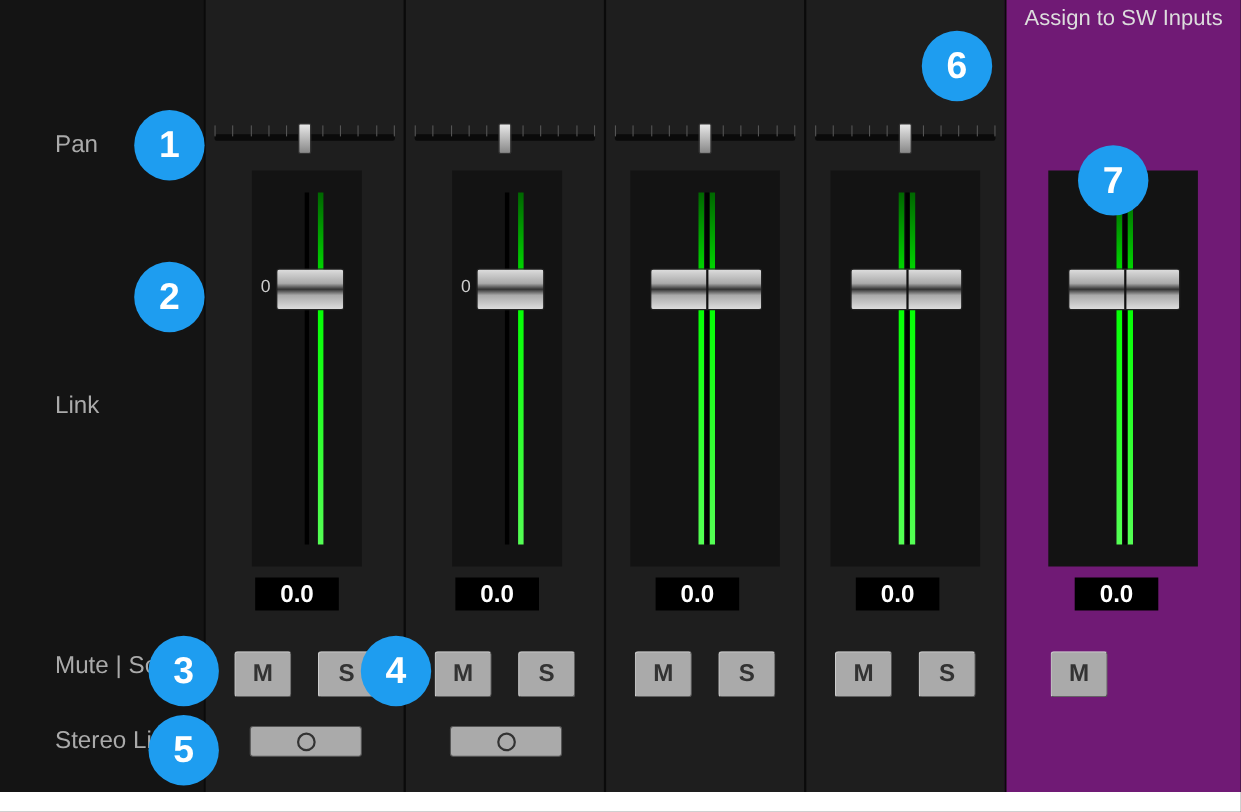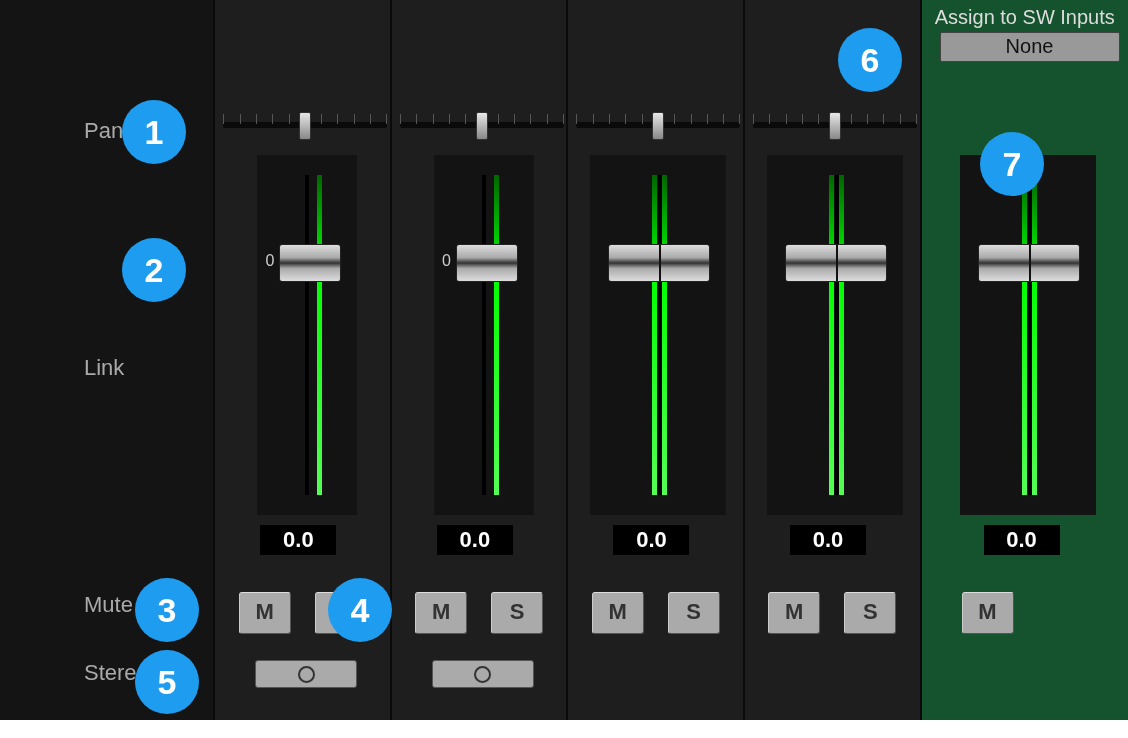"Assign to SW Inputs" .output-col { background: #14532d -> #701a75 }
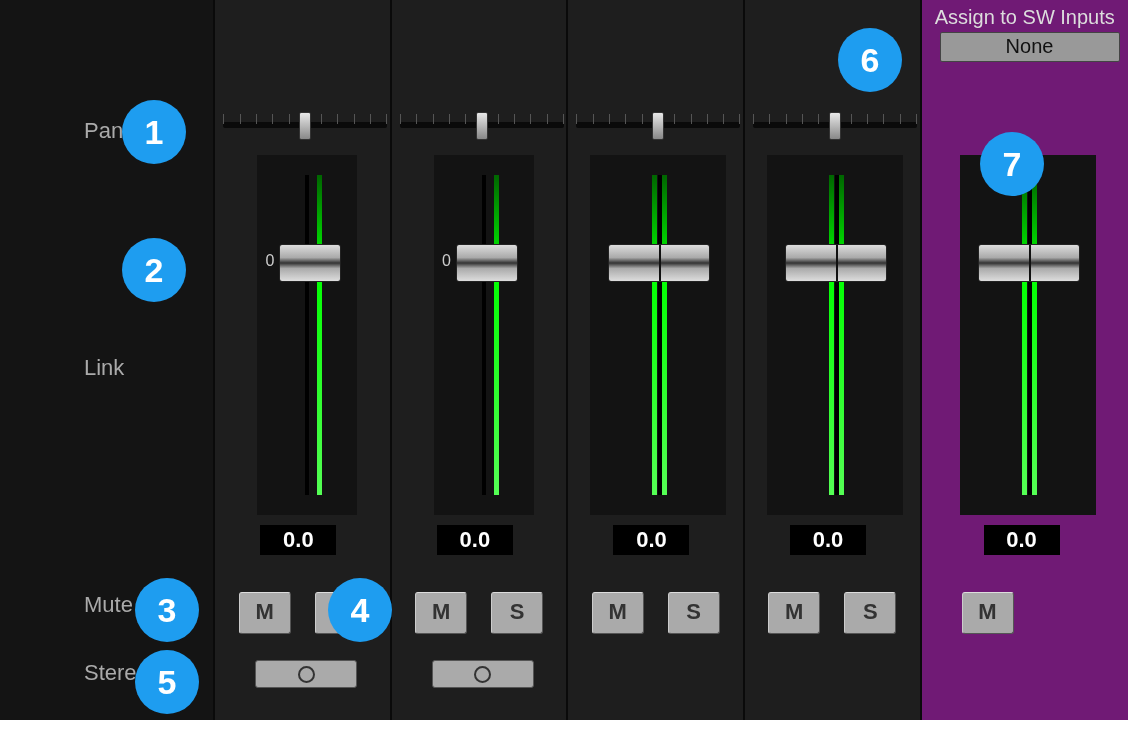"None" div.assign-btn { html: <div>None</div> -> none }
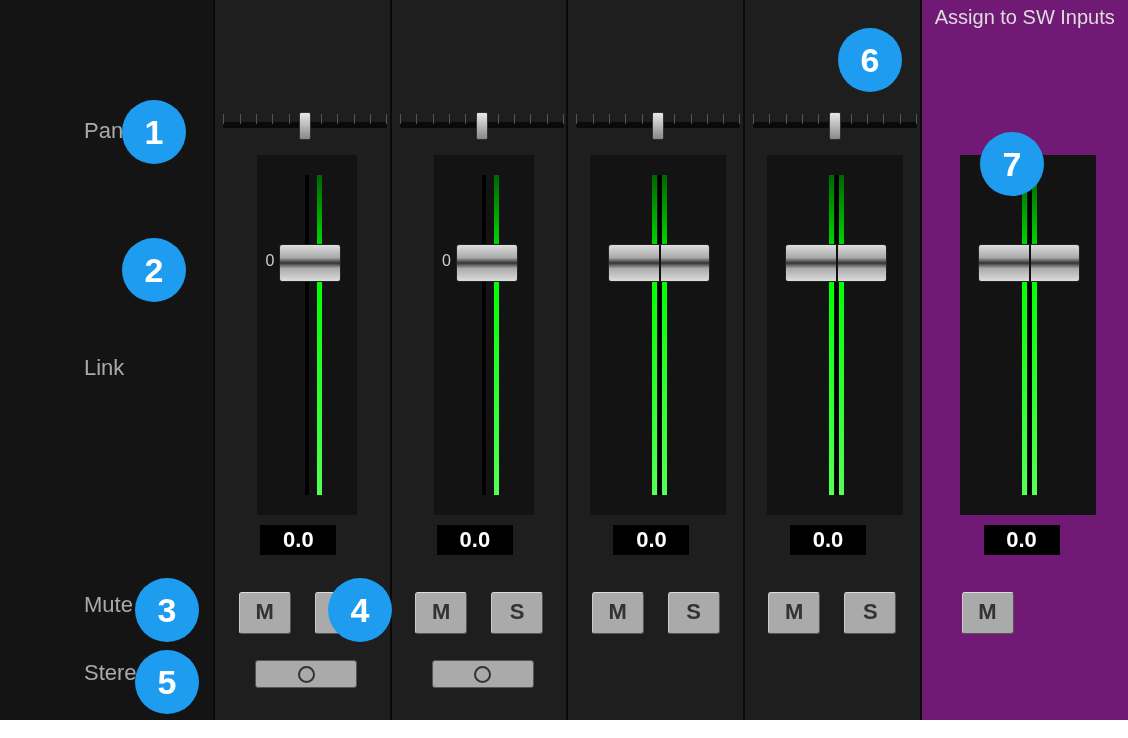"Pan" .labels-col { margin-left: 34px -> none }
